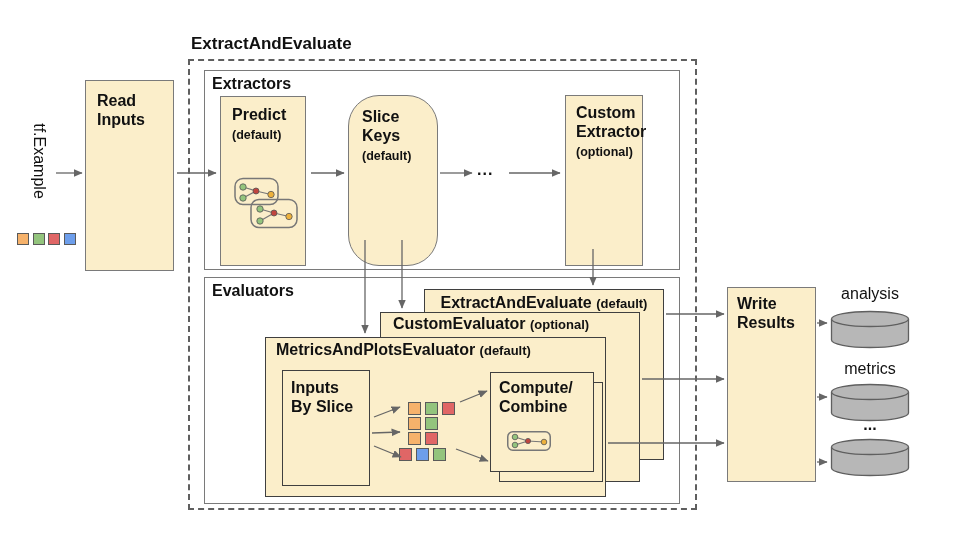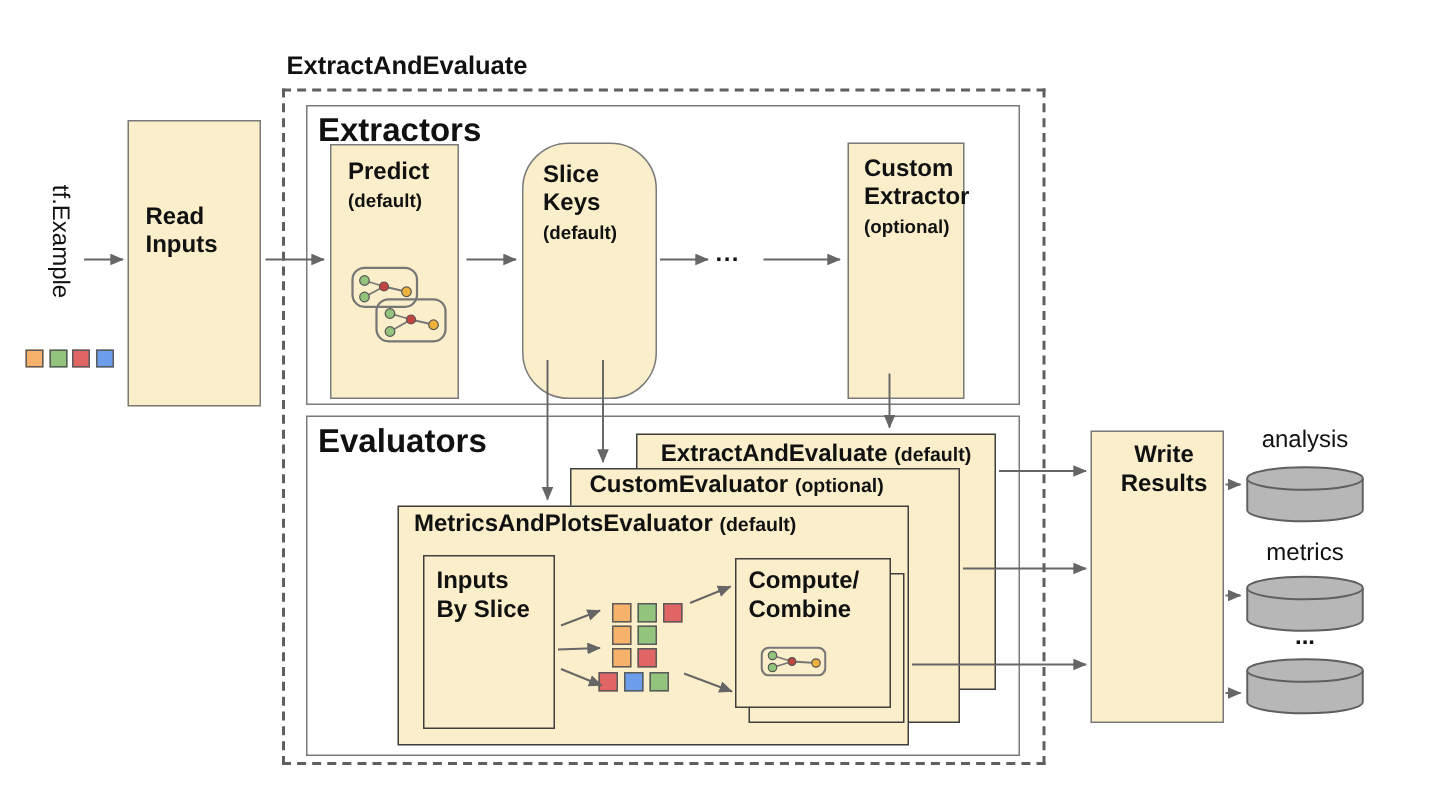"Extractors" .section-label { font-size: 22px -> 16px }
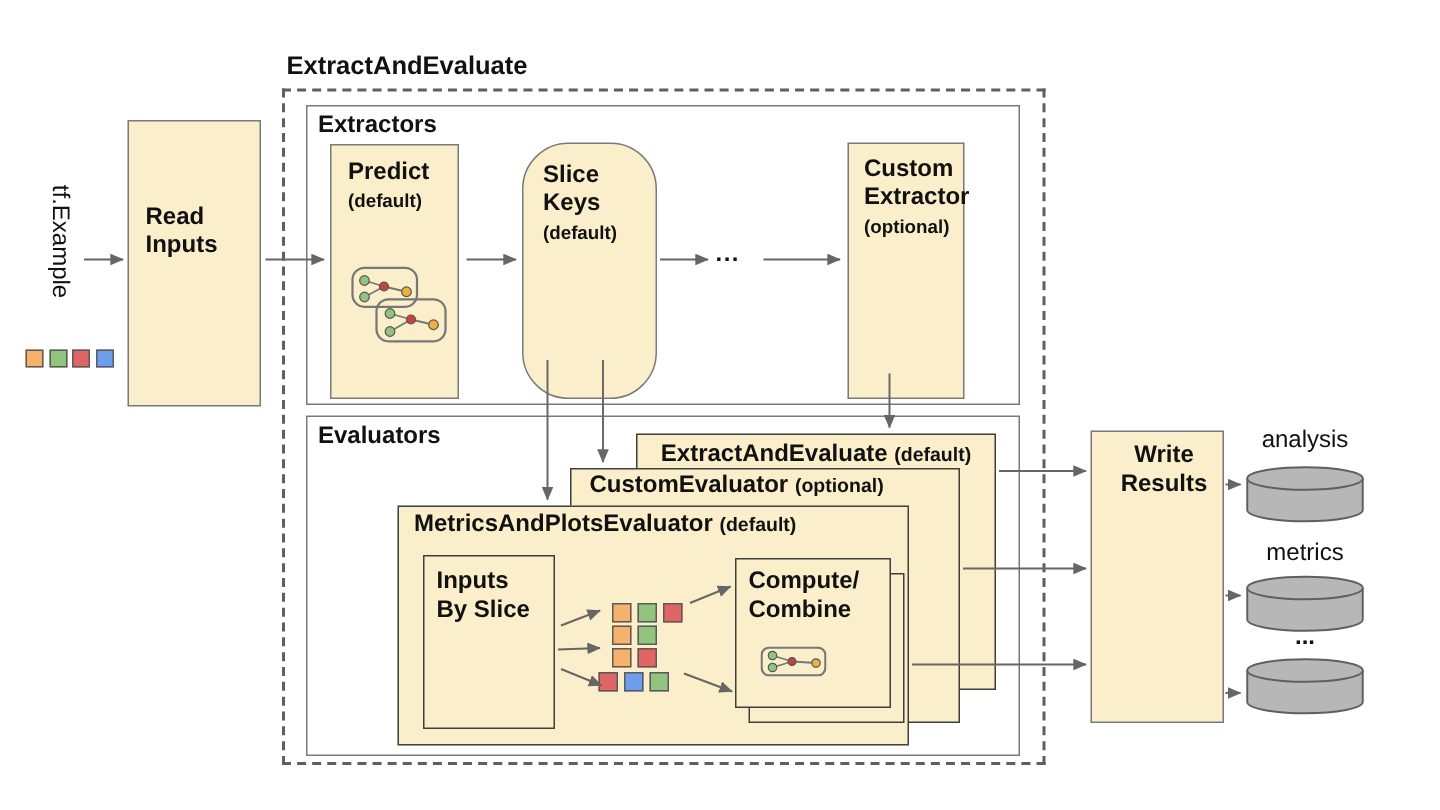"Read" div.box-hd { margin-top: 44px -> none }
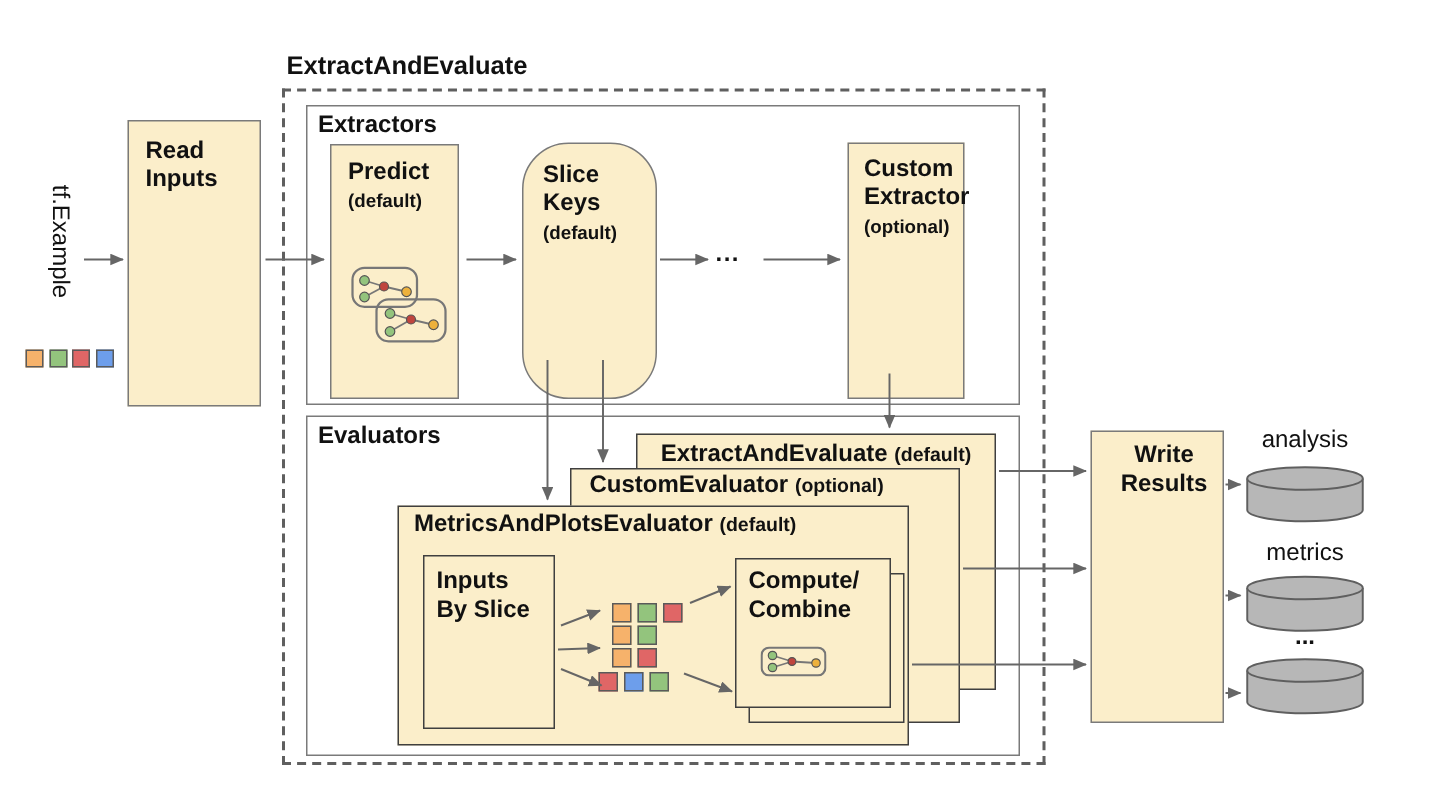"Write" div.abs { text-align: center -> none }
